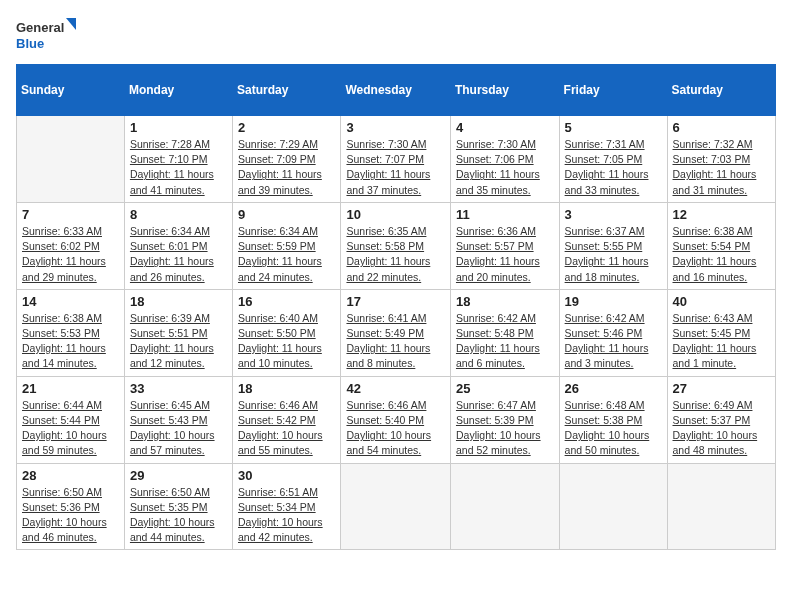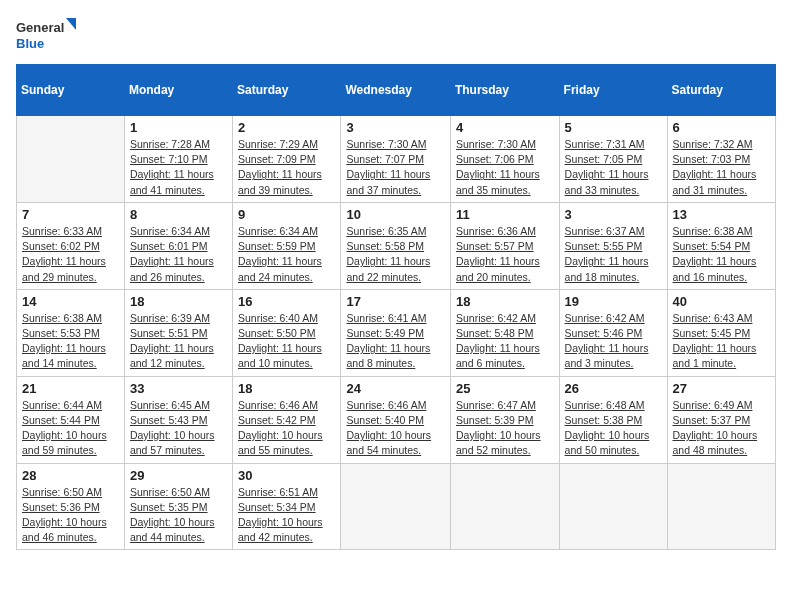"13" span.day-number { text: 13 -> 12 }
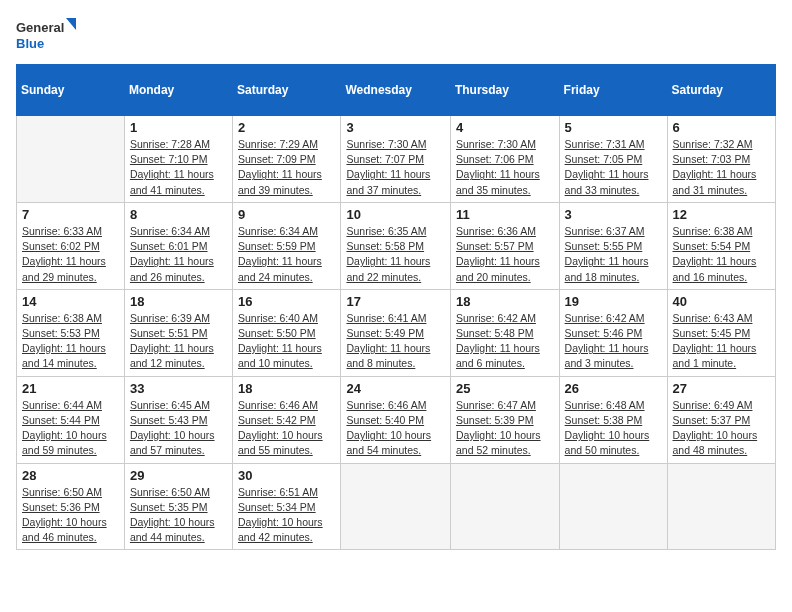"24" span.day-number { text: 24 -> 42 }
